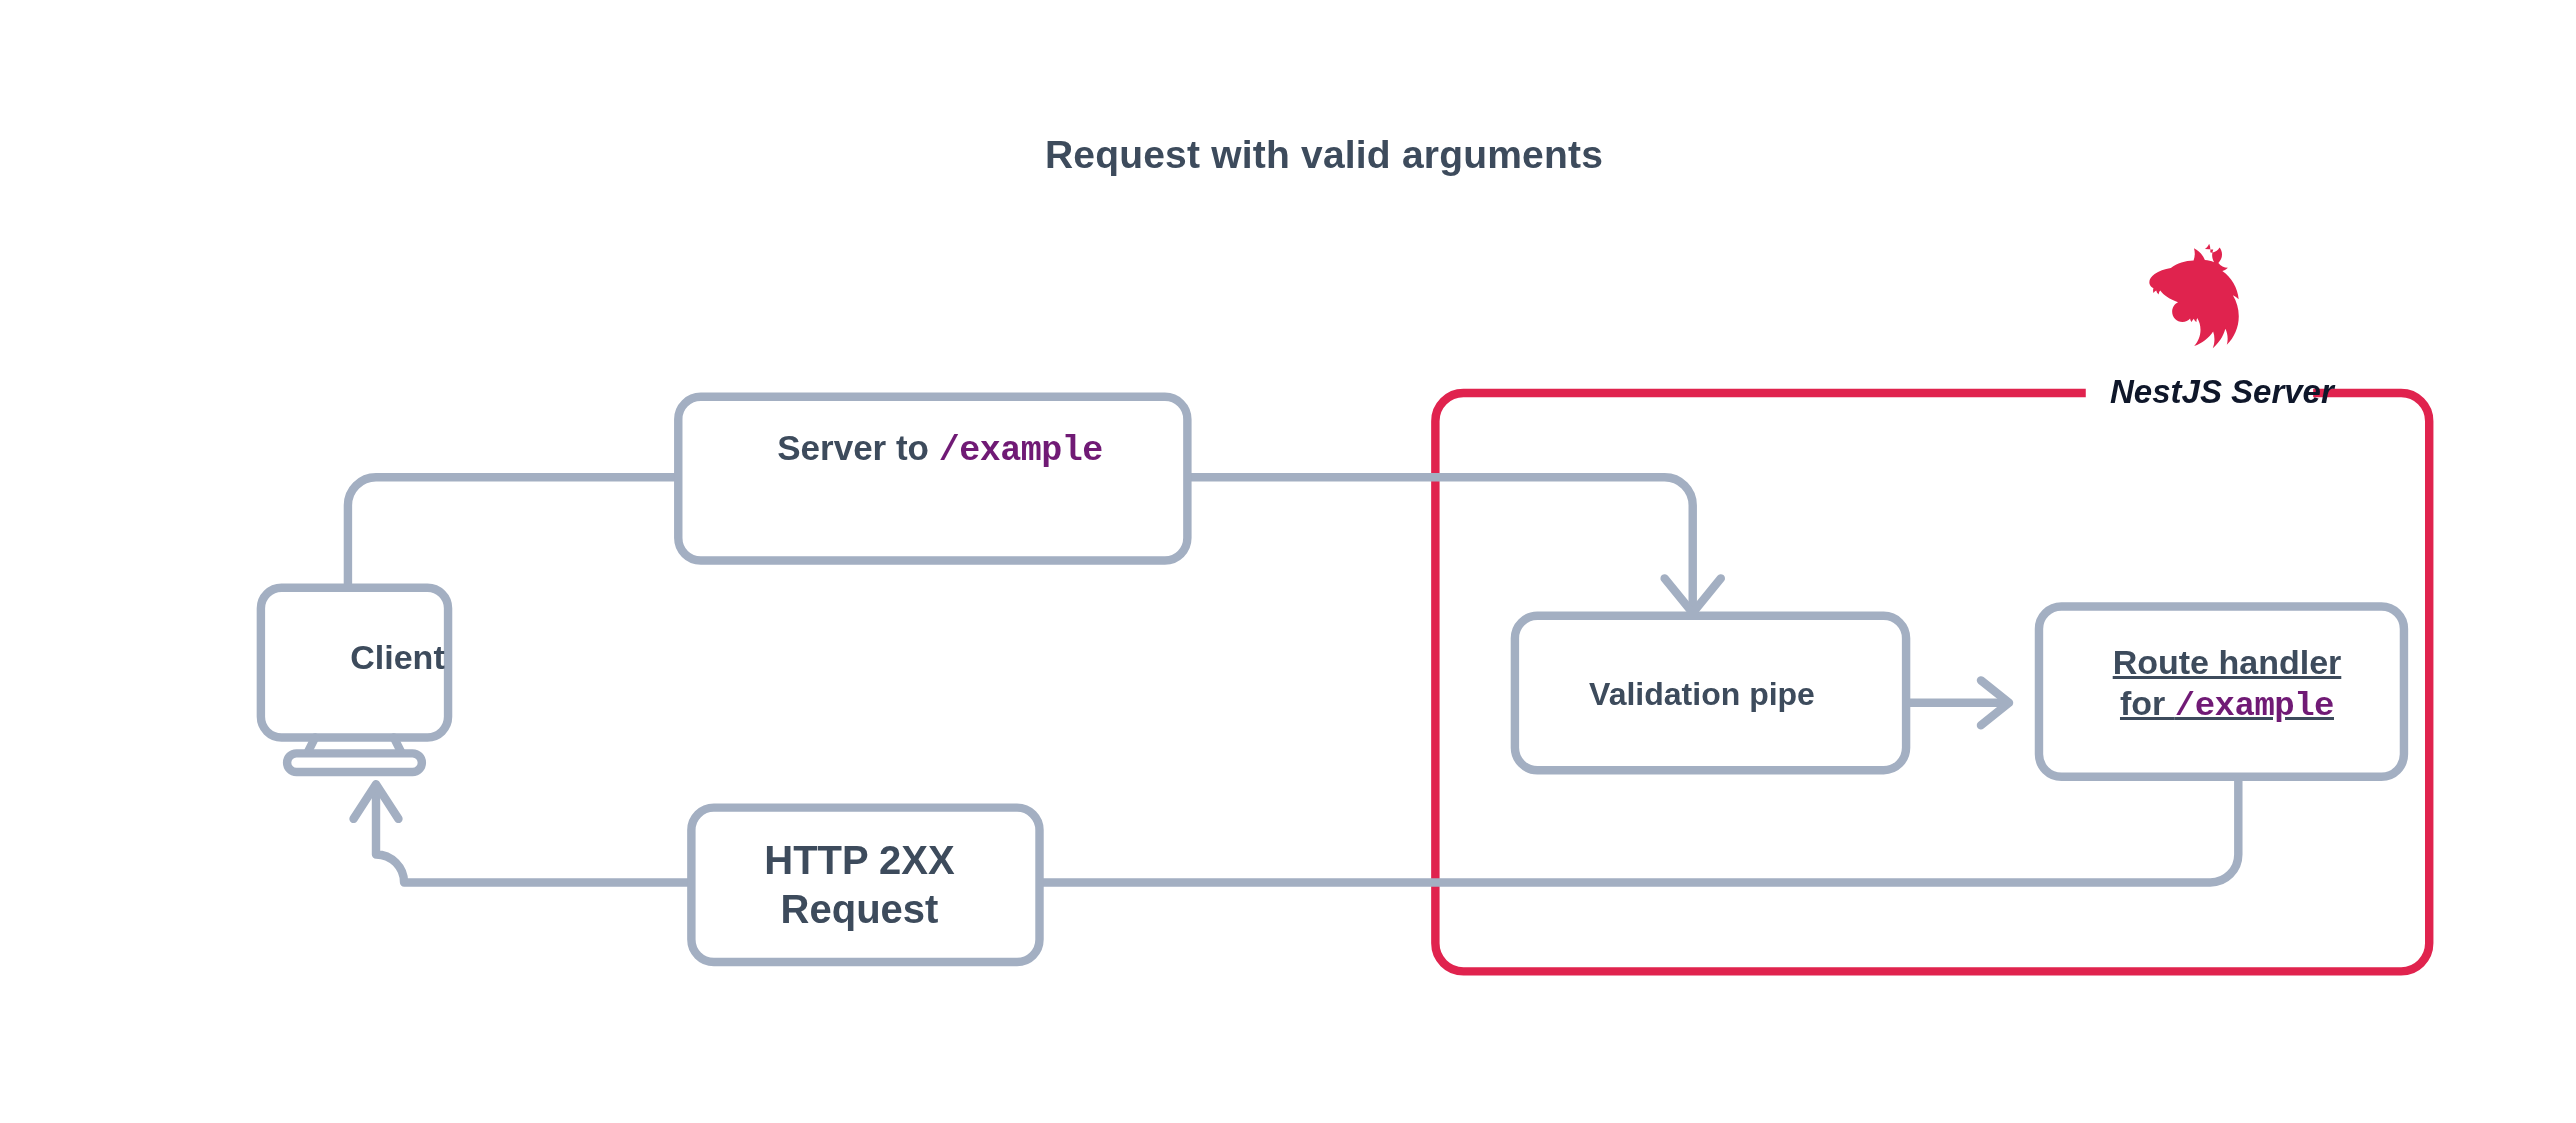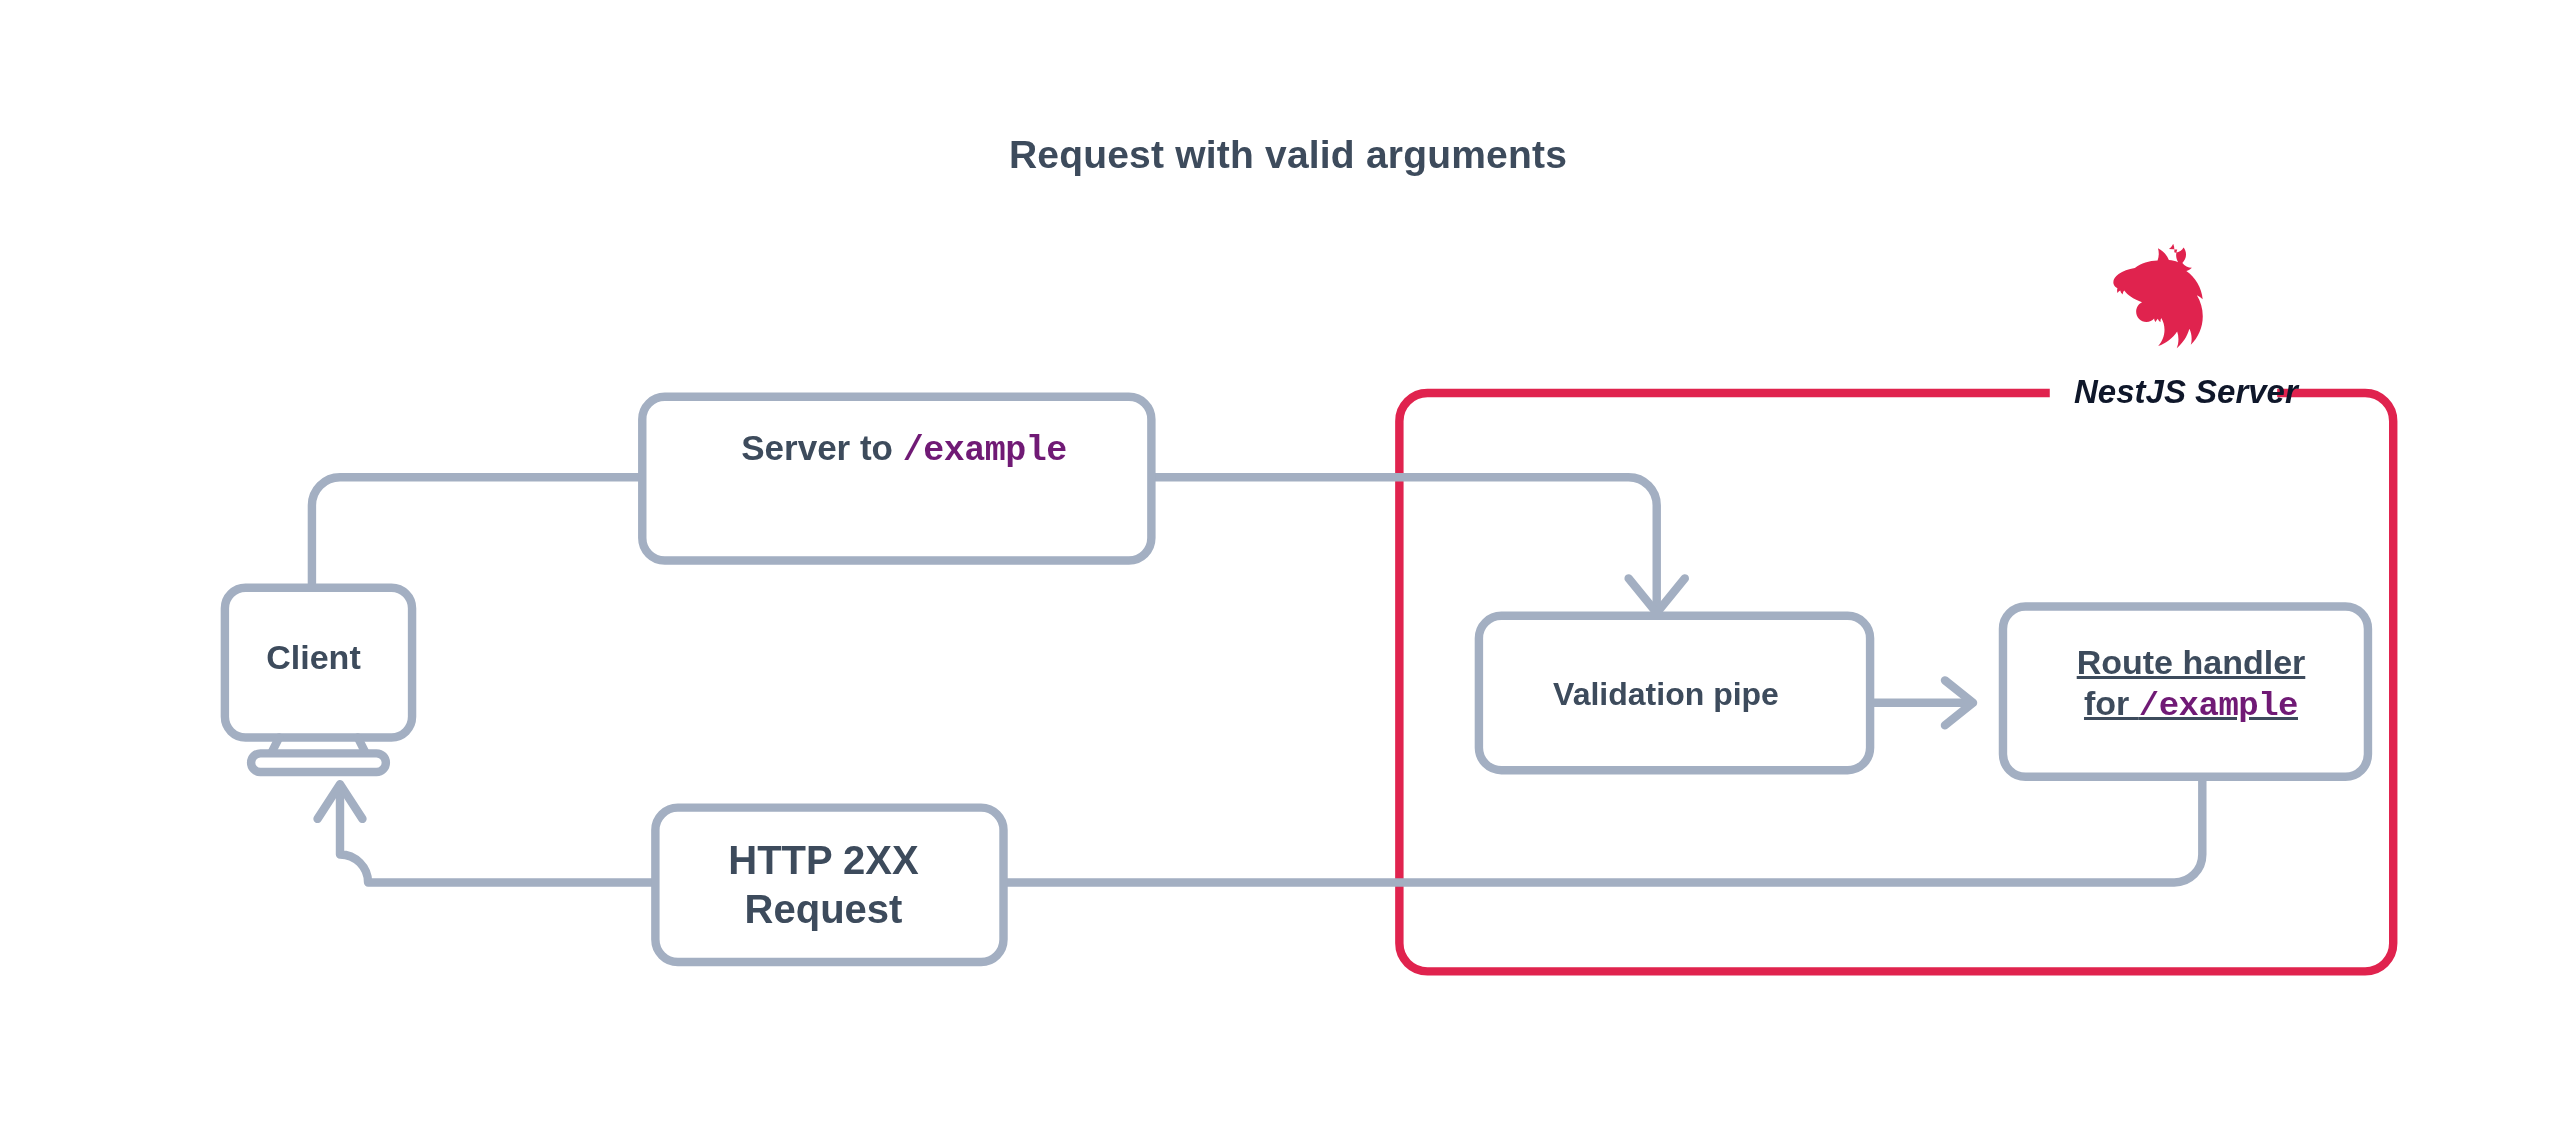"Request with valid arguments" #stage { margin-left: none -> 36px }
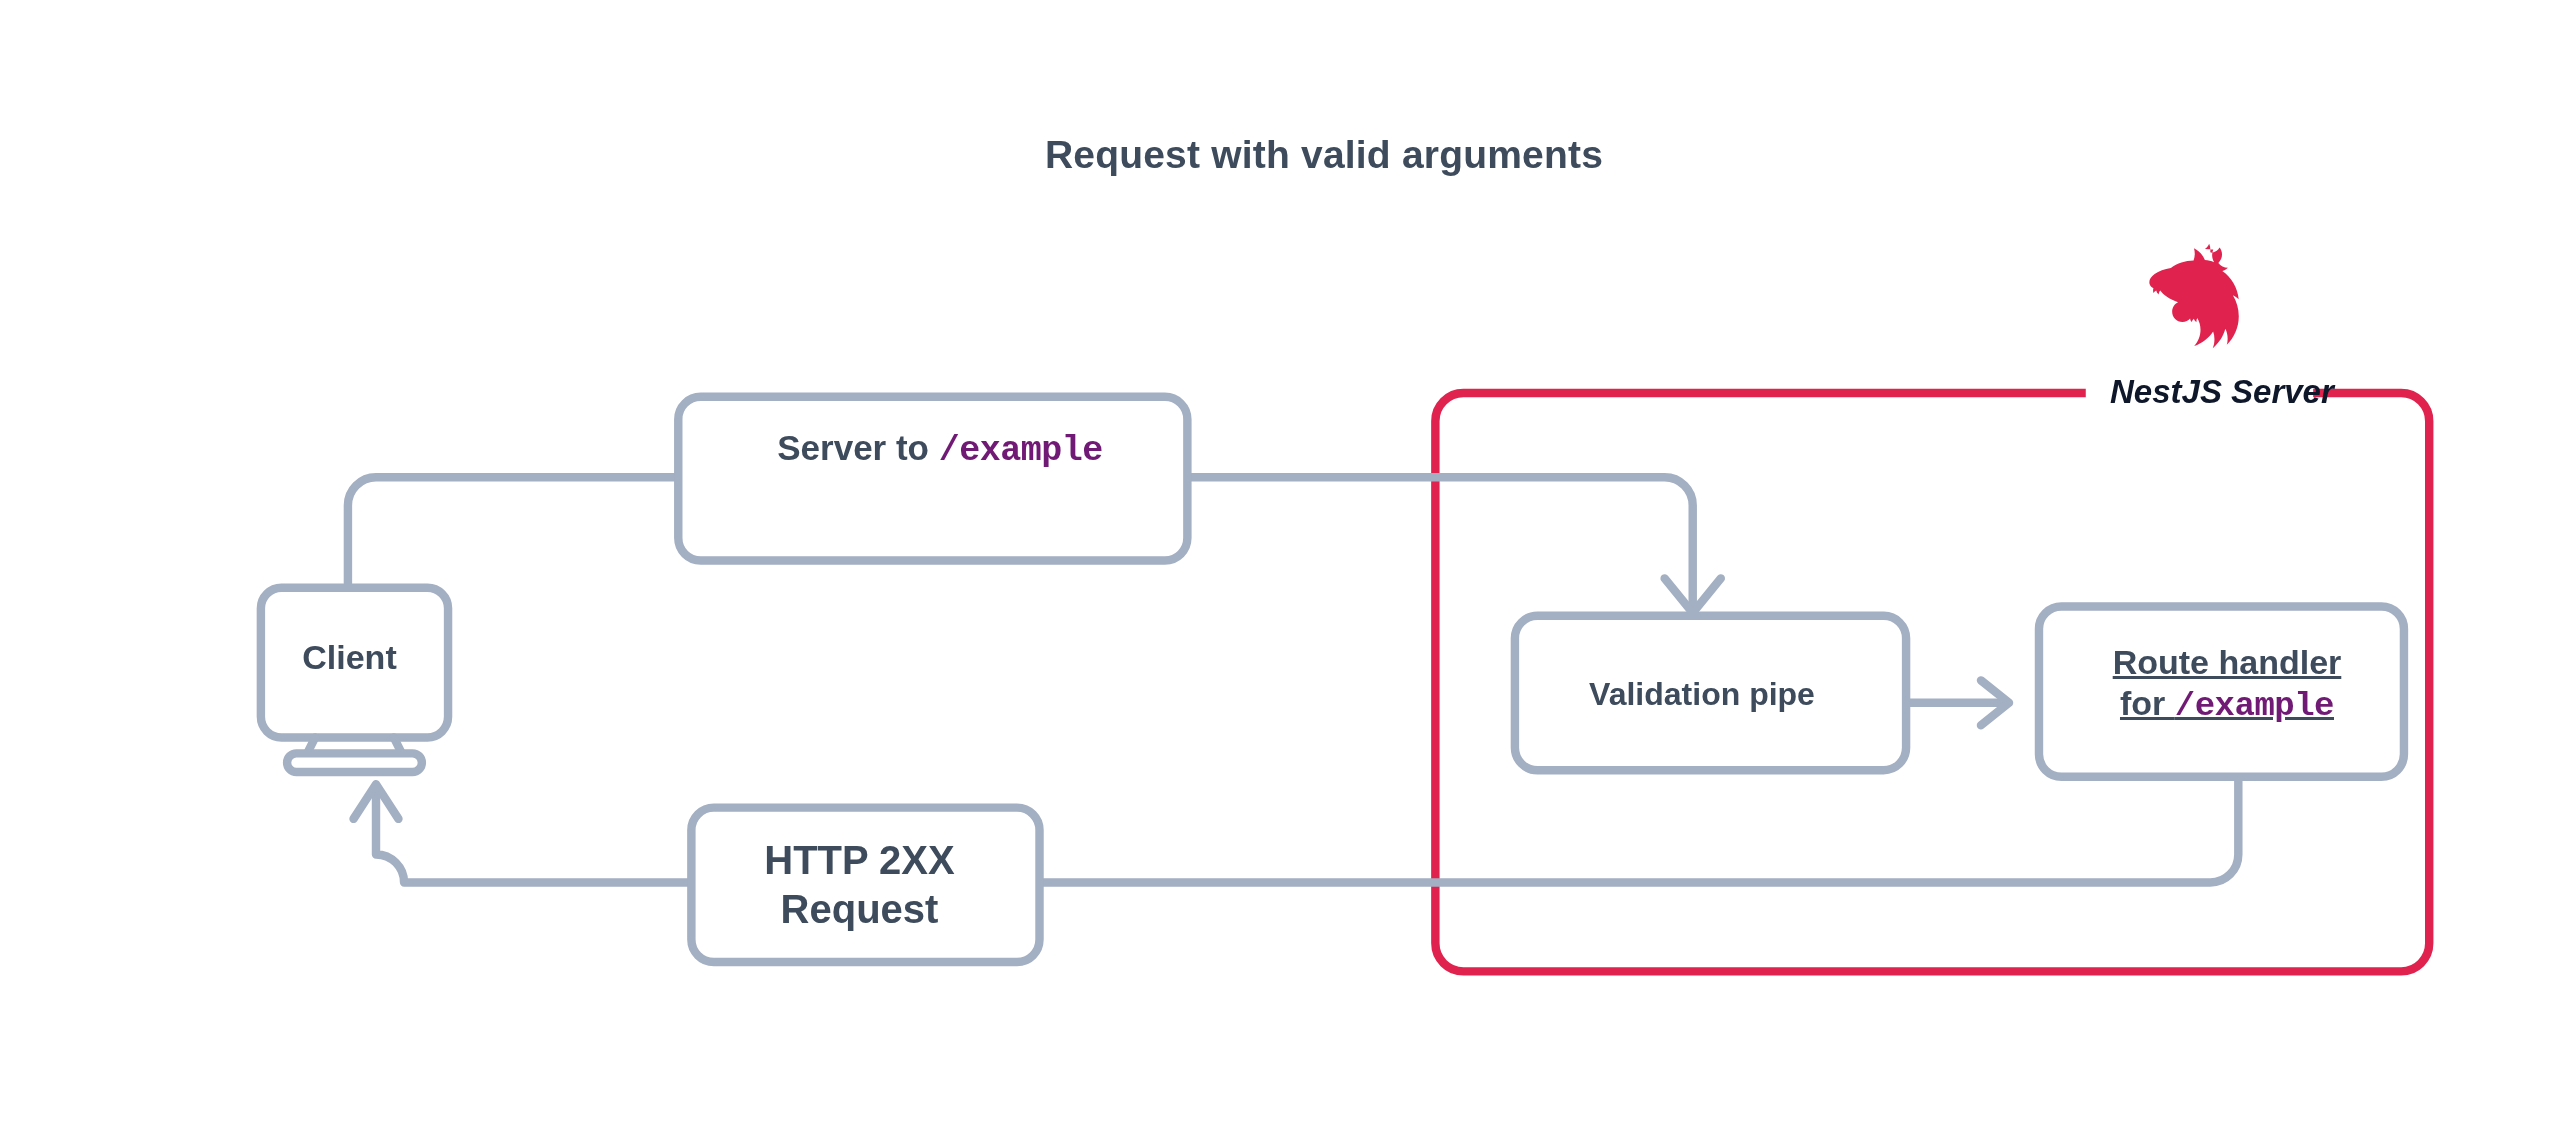"Client" #label-client { padding-left: none -> 48px }
